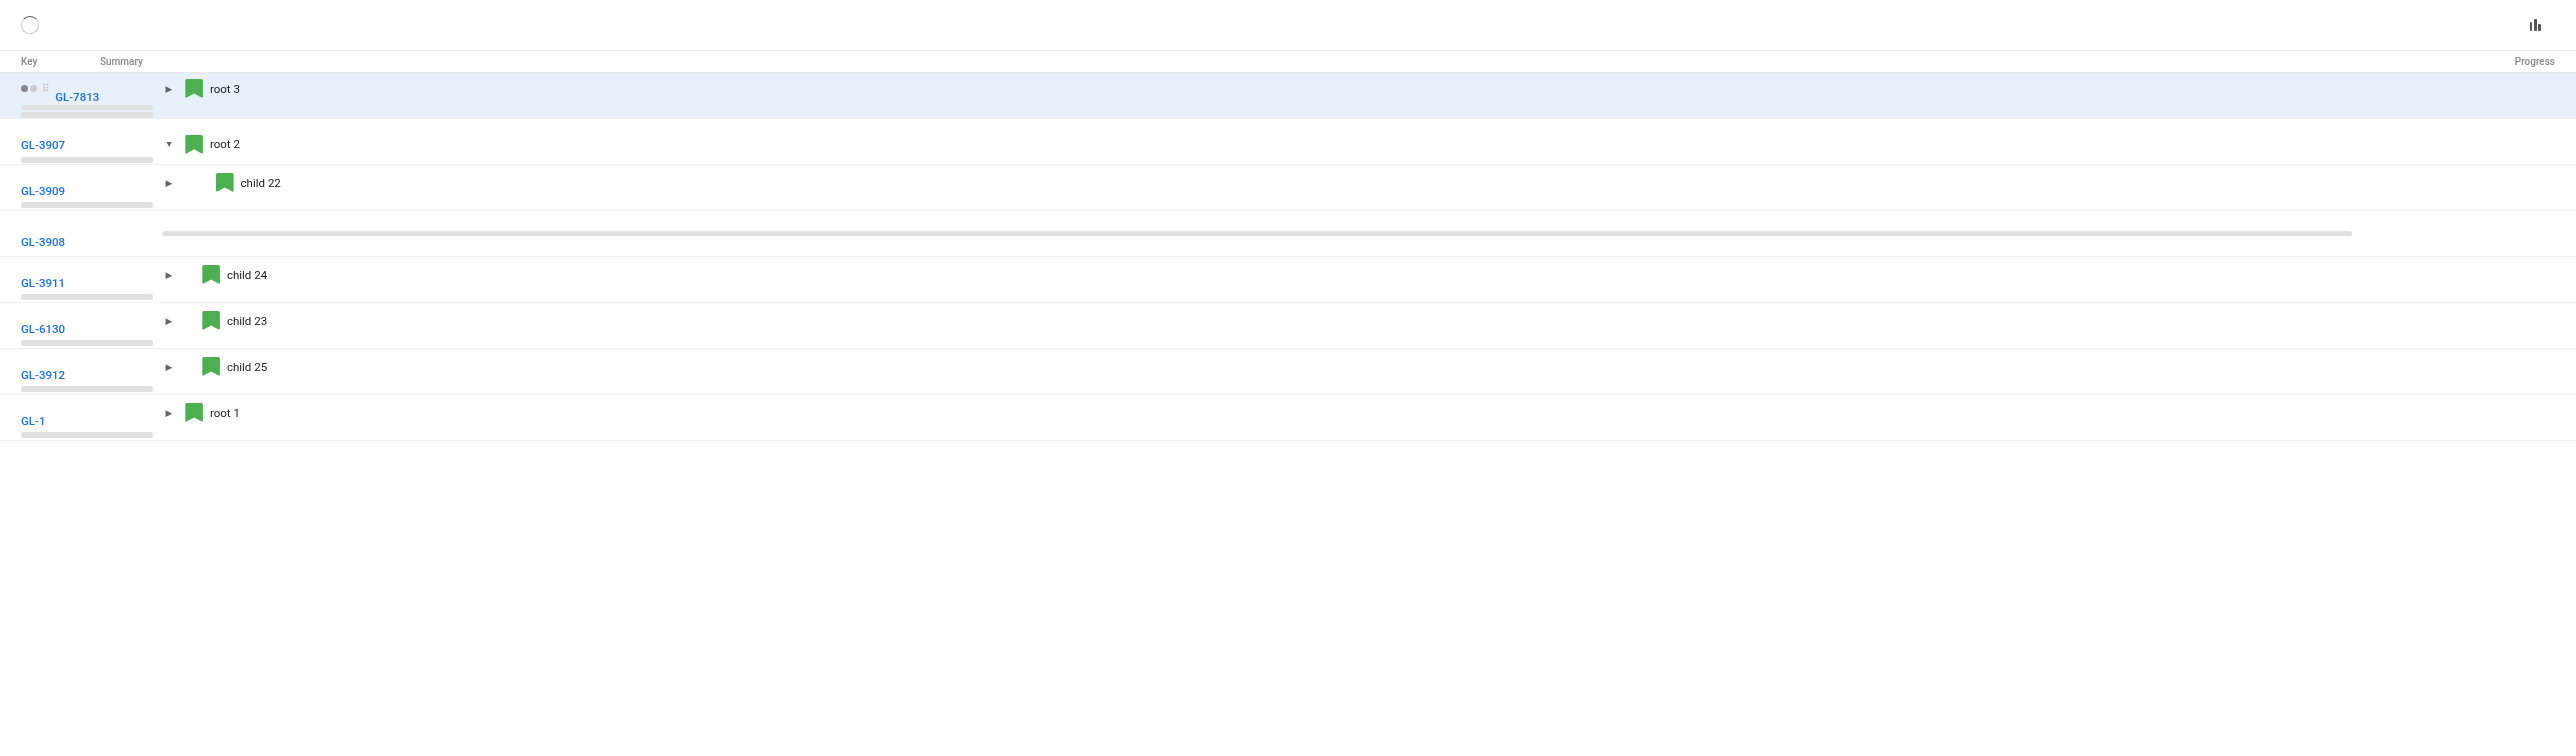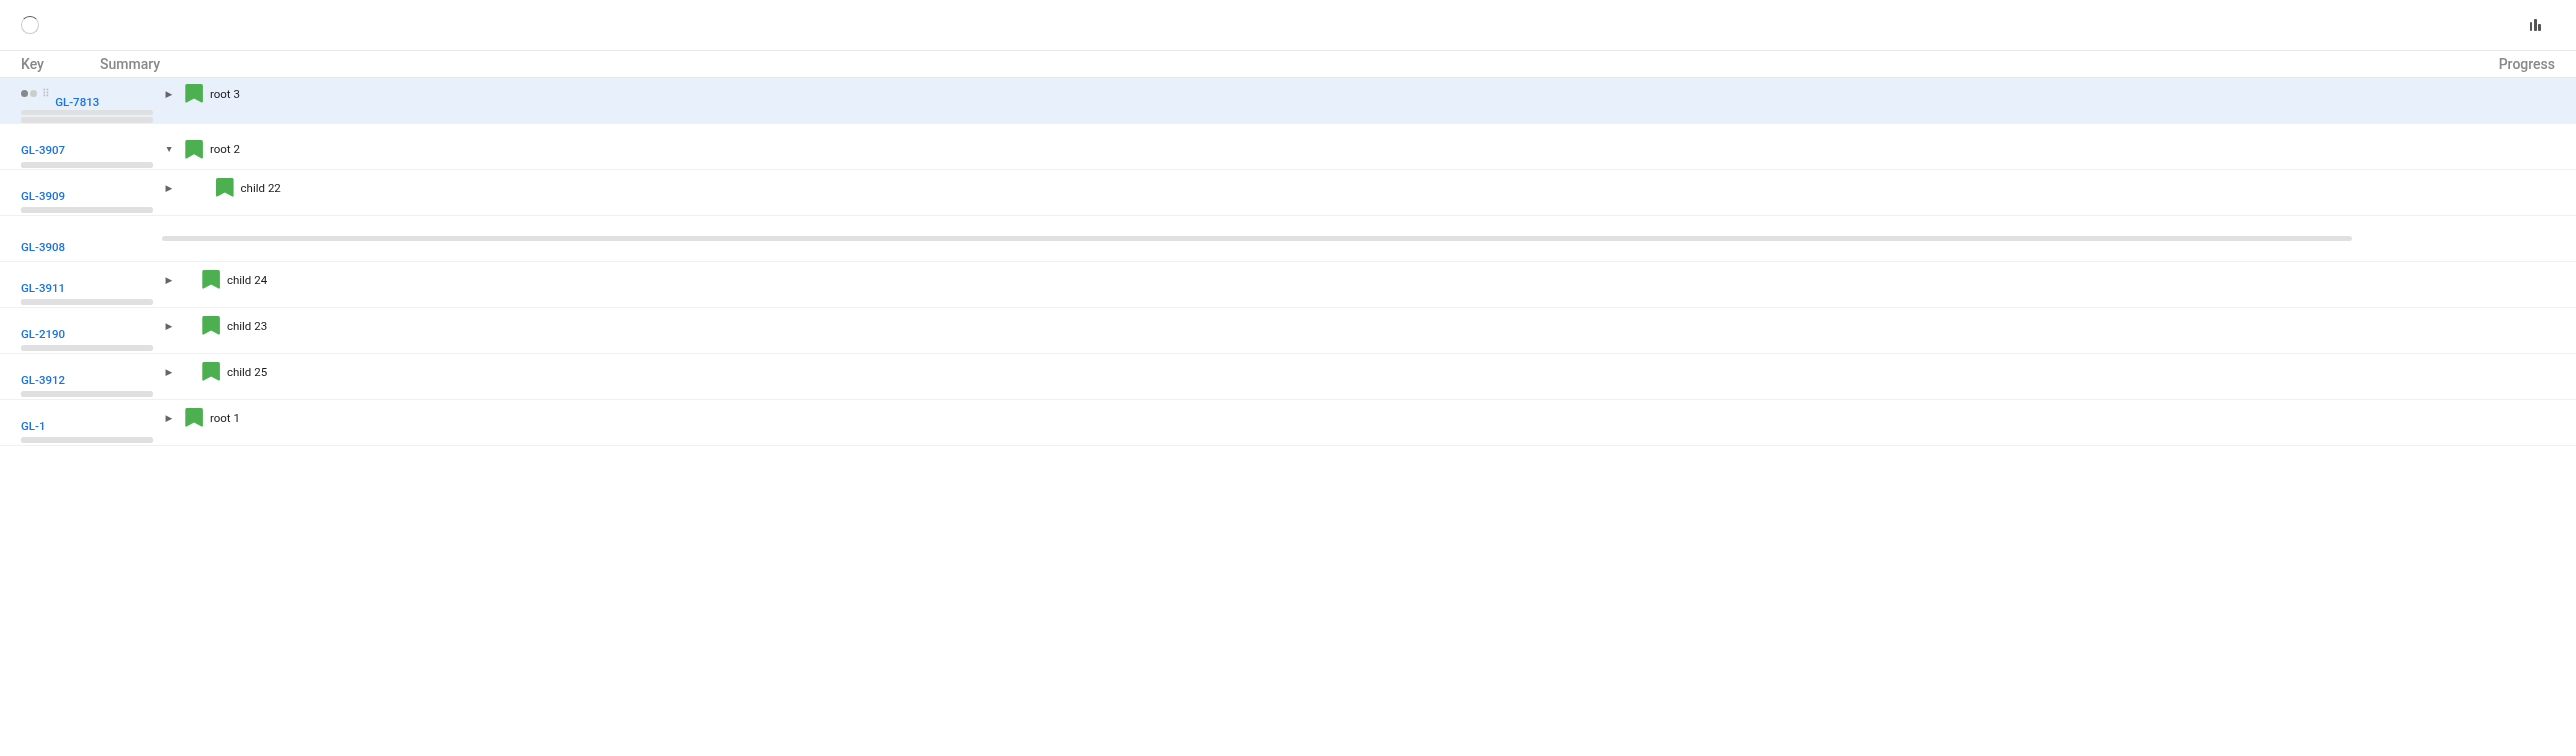"Key" .table-header { font-size: 14px -> 10px }
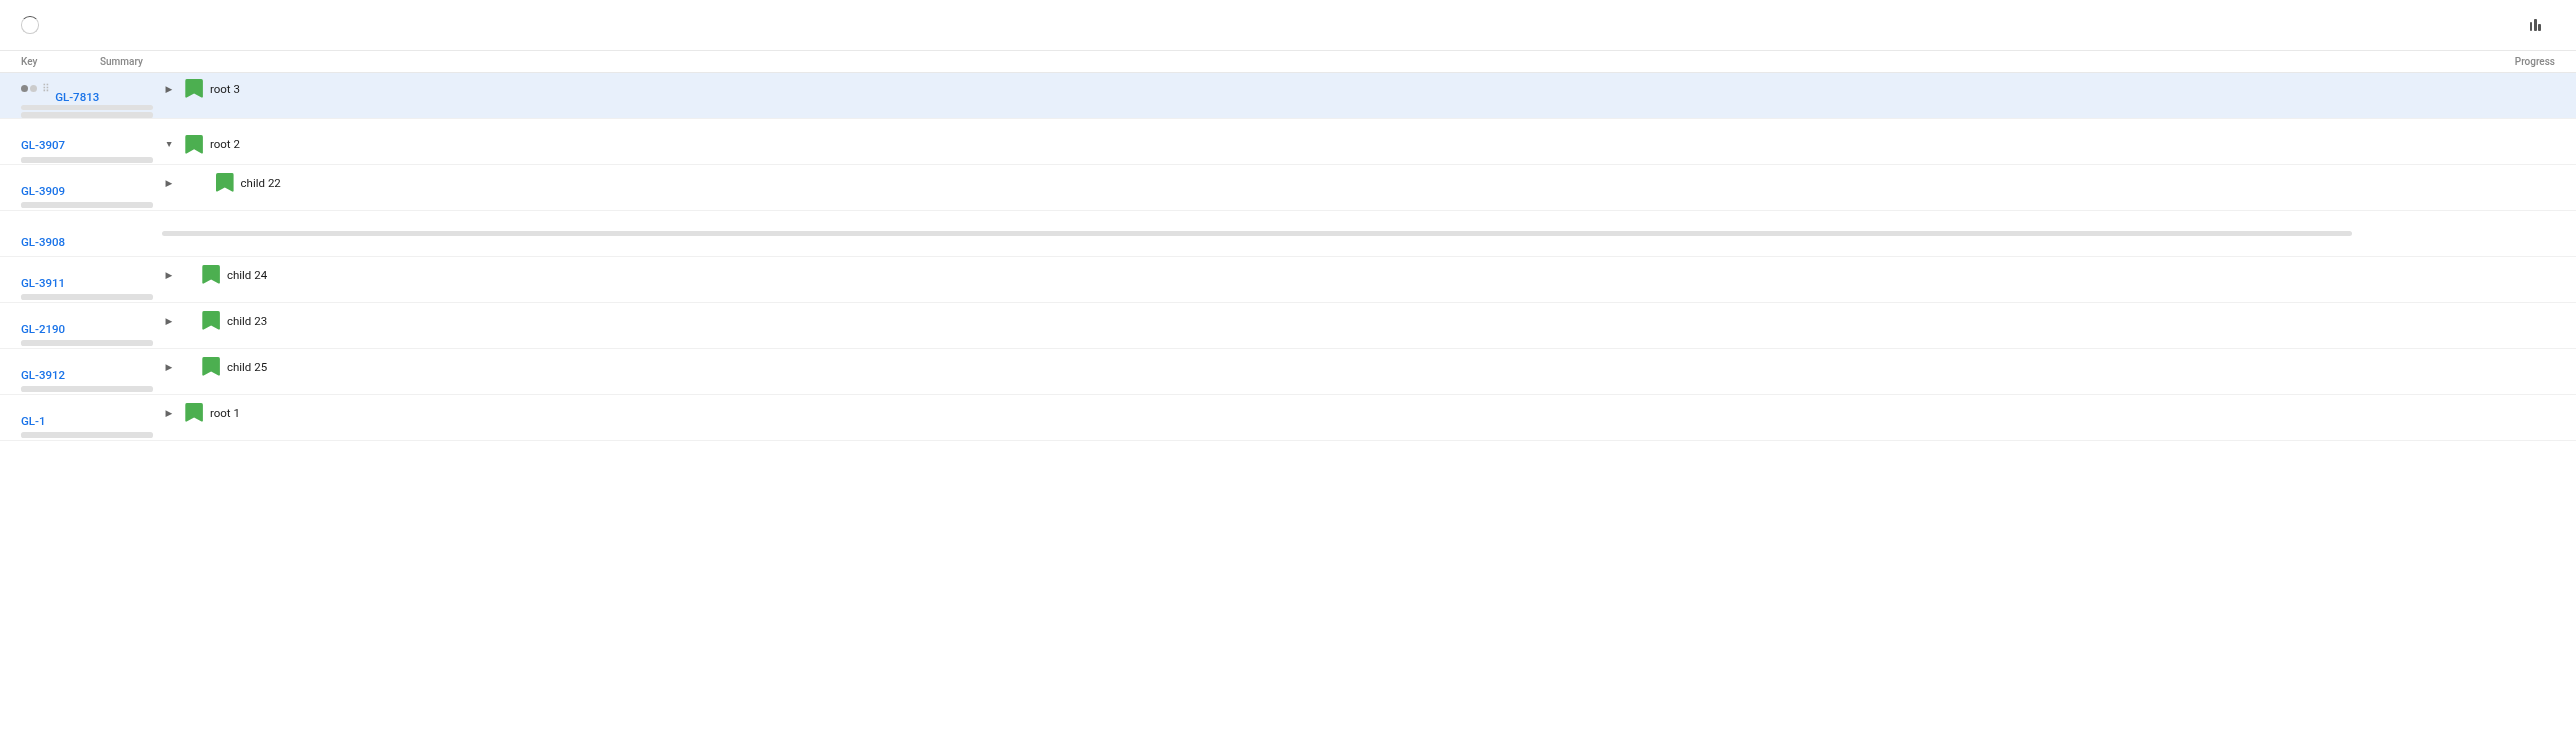"GL-2190" a.key-link { text: GL-2190 -> GL-6130 }
